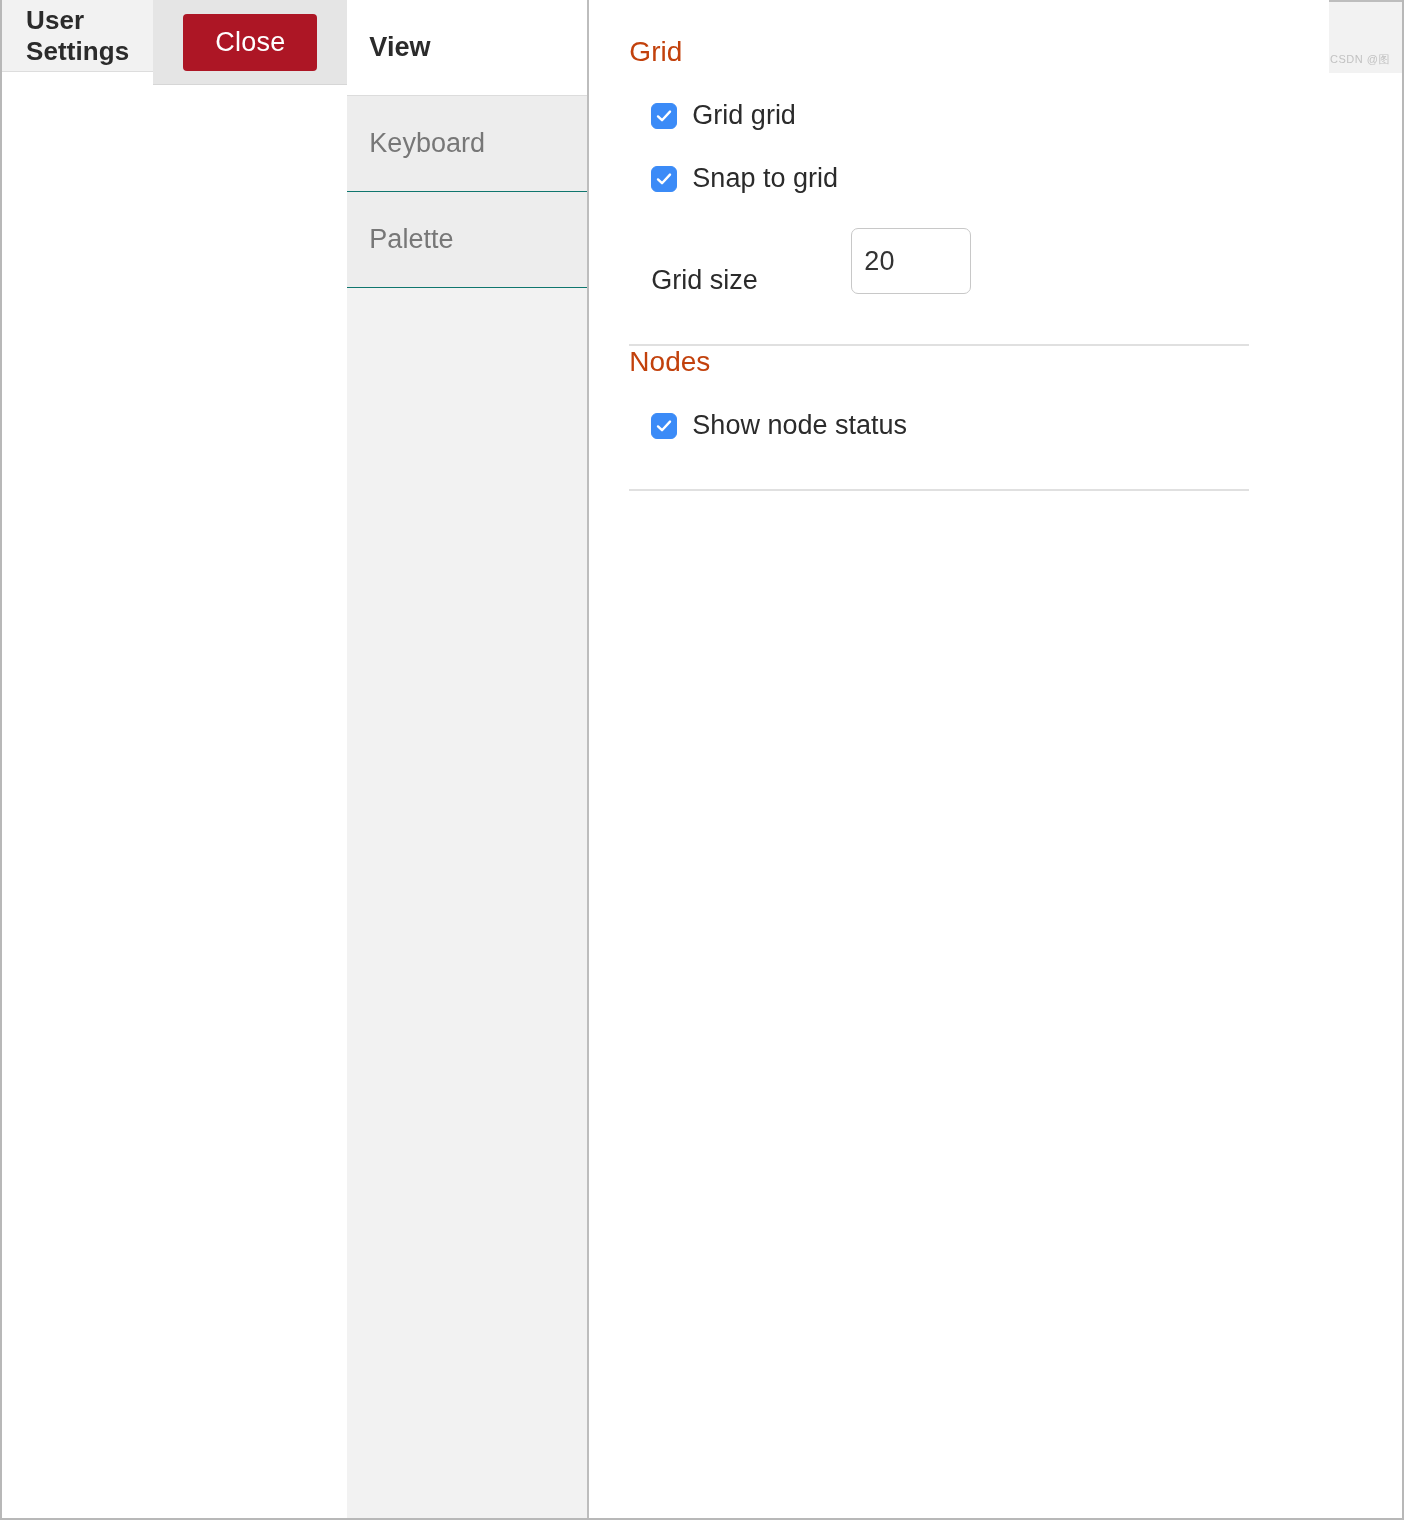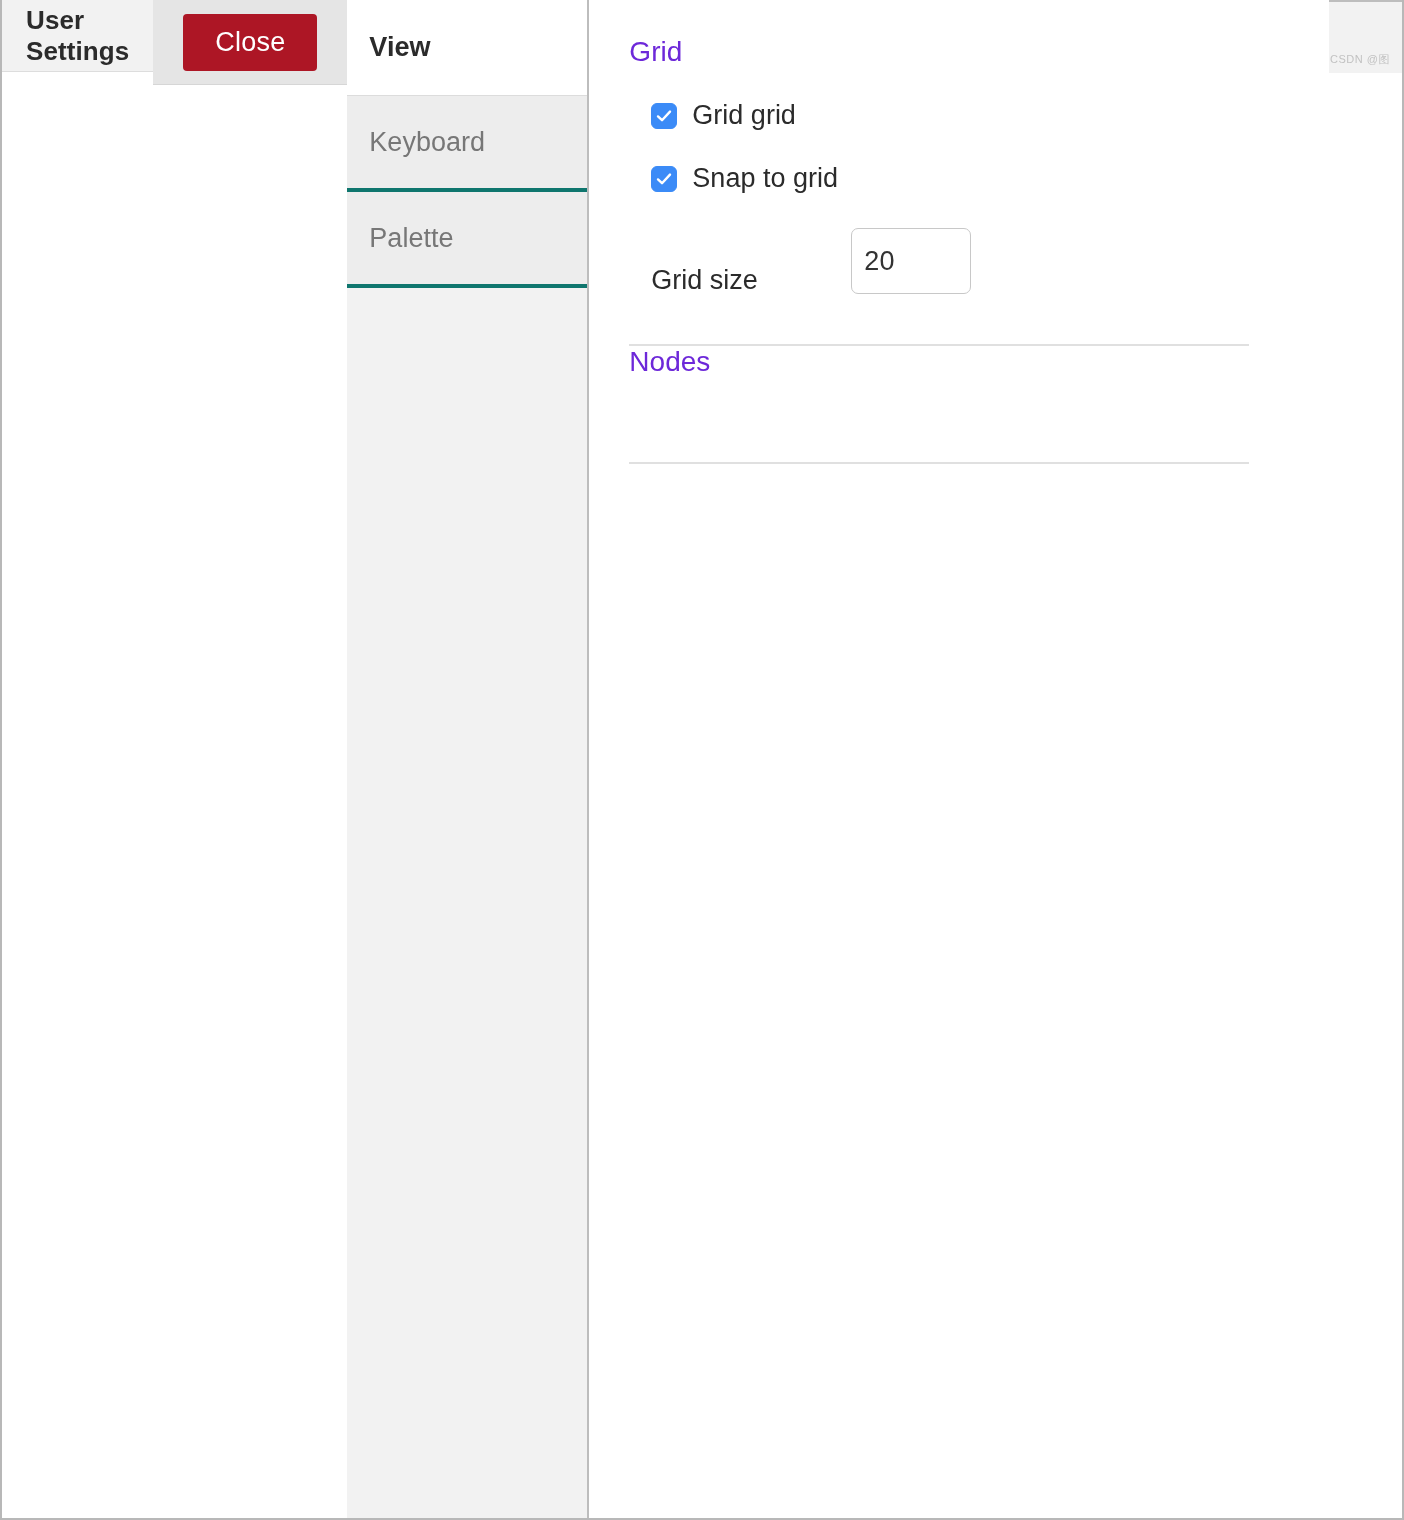"Grid" .section-title { color: #6d28d9 -> #c2410c }
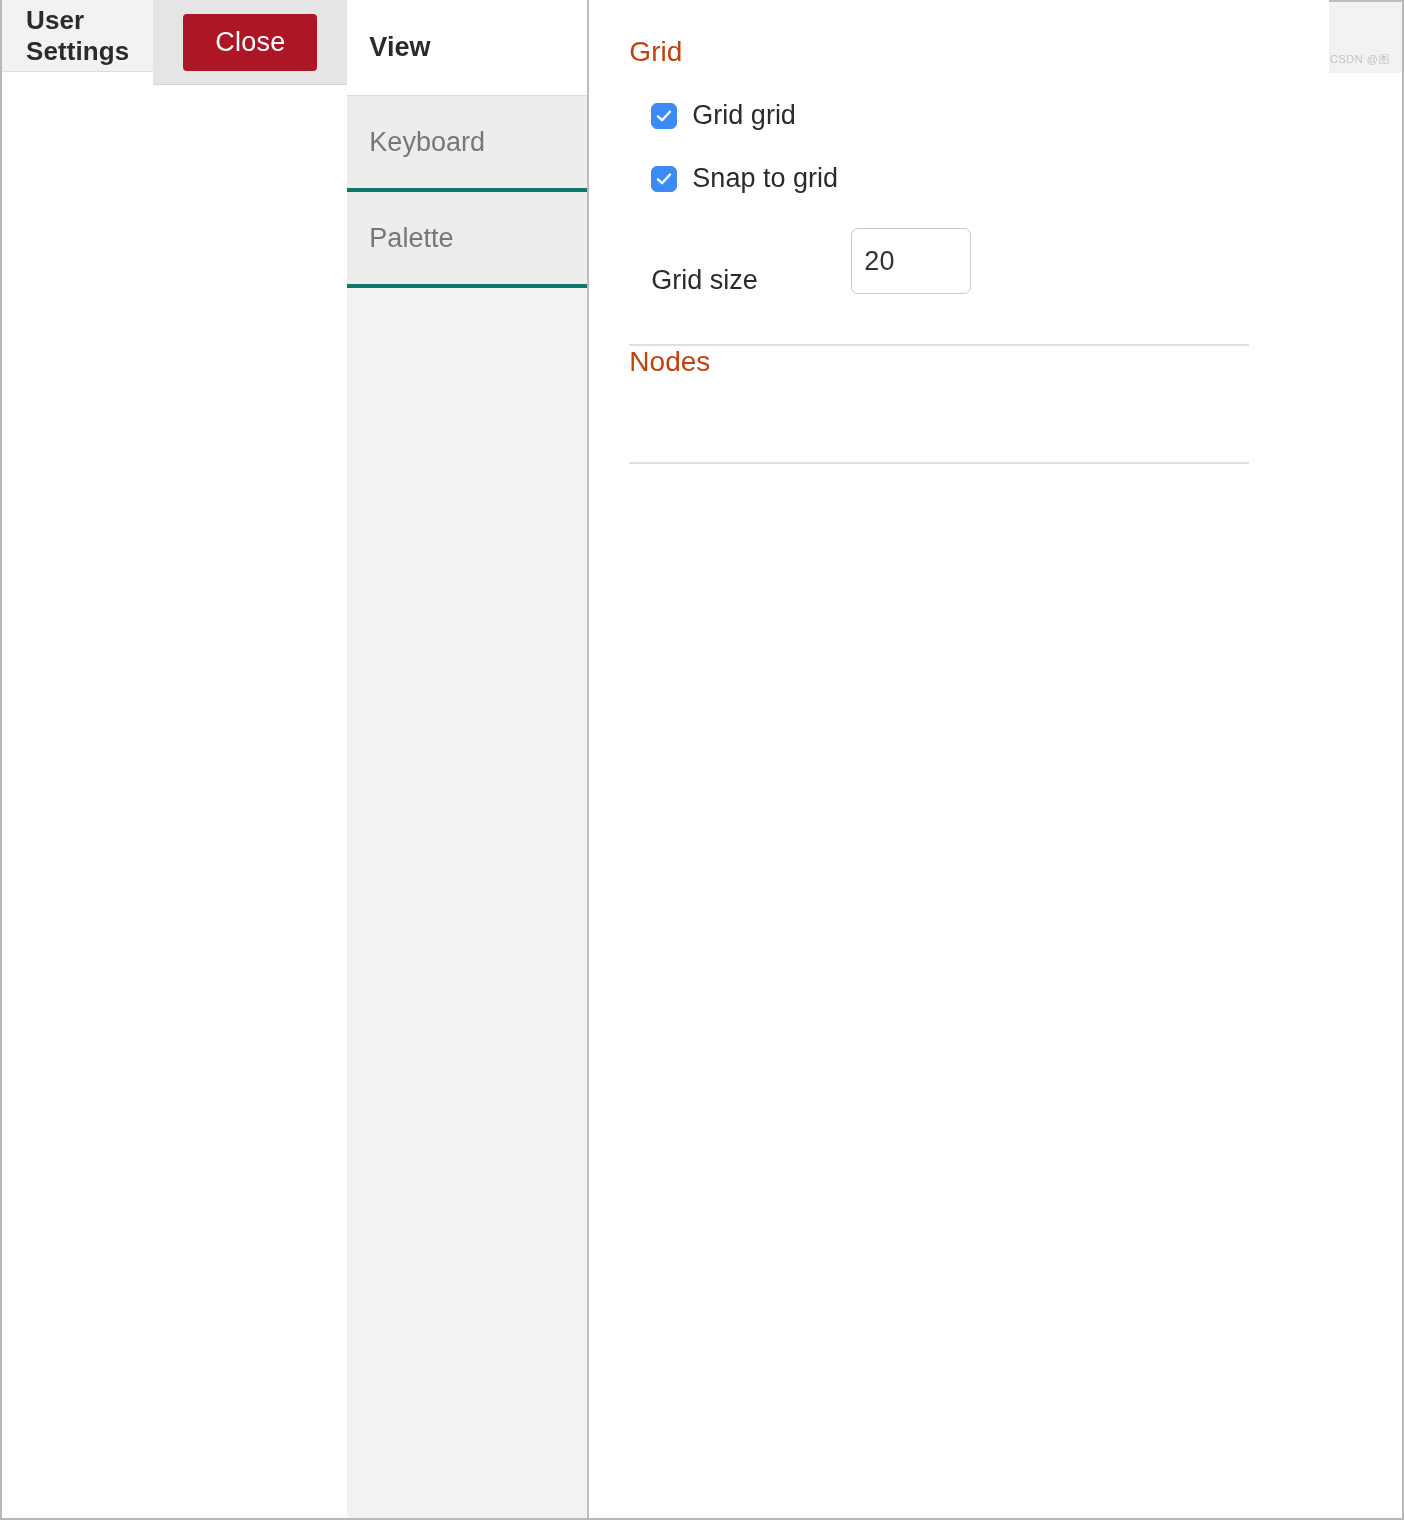"Keyboard" .tab { border-bottom: 4px solid #0f766e -> 1px solid #0f766e }
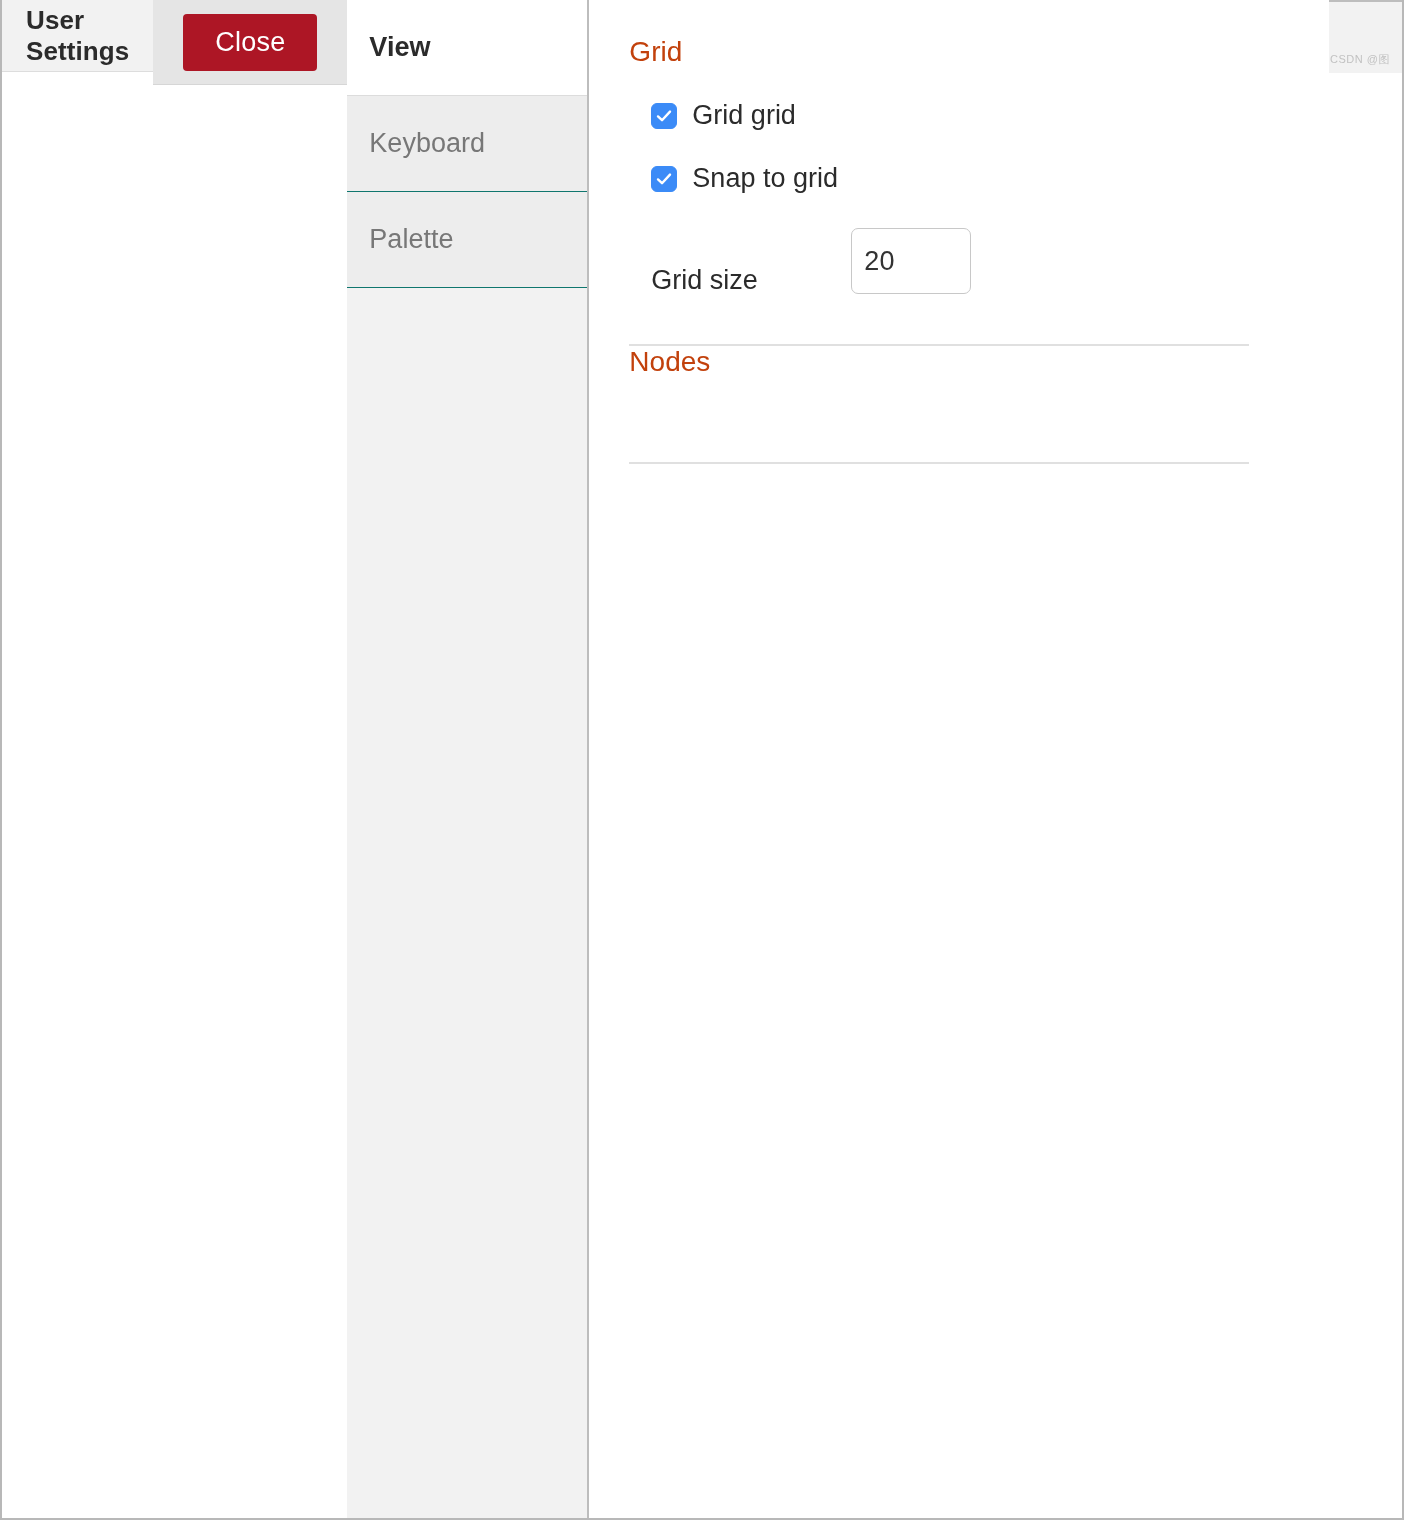"Show node status" div.row { html: none -> <div> <span> <svg> <path></path> </svg> </span> <span>Show node status</span> </div> }
